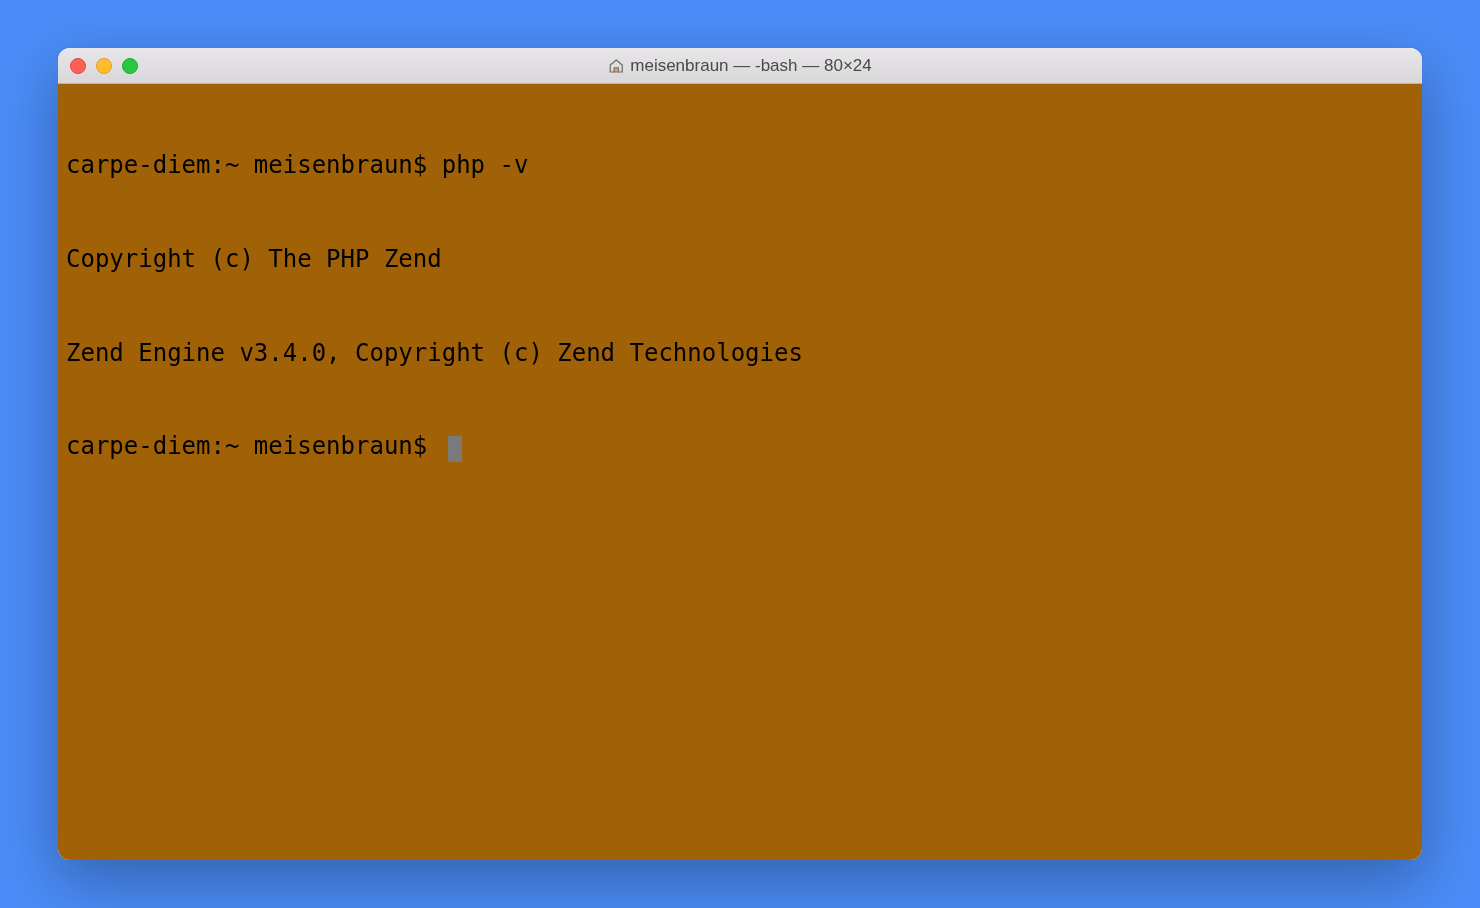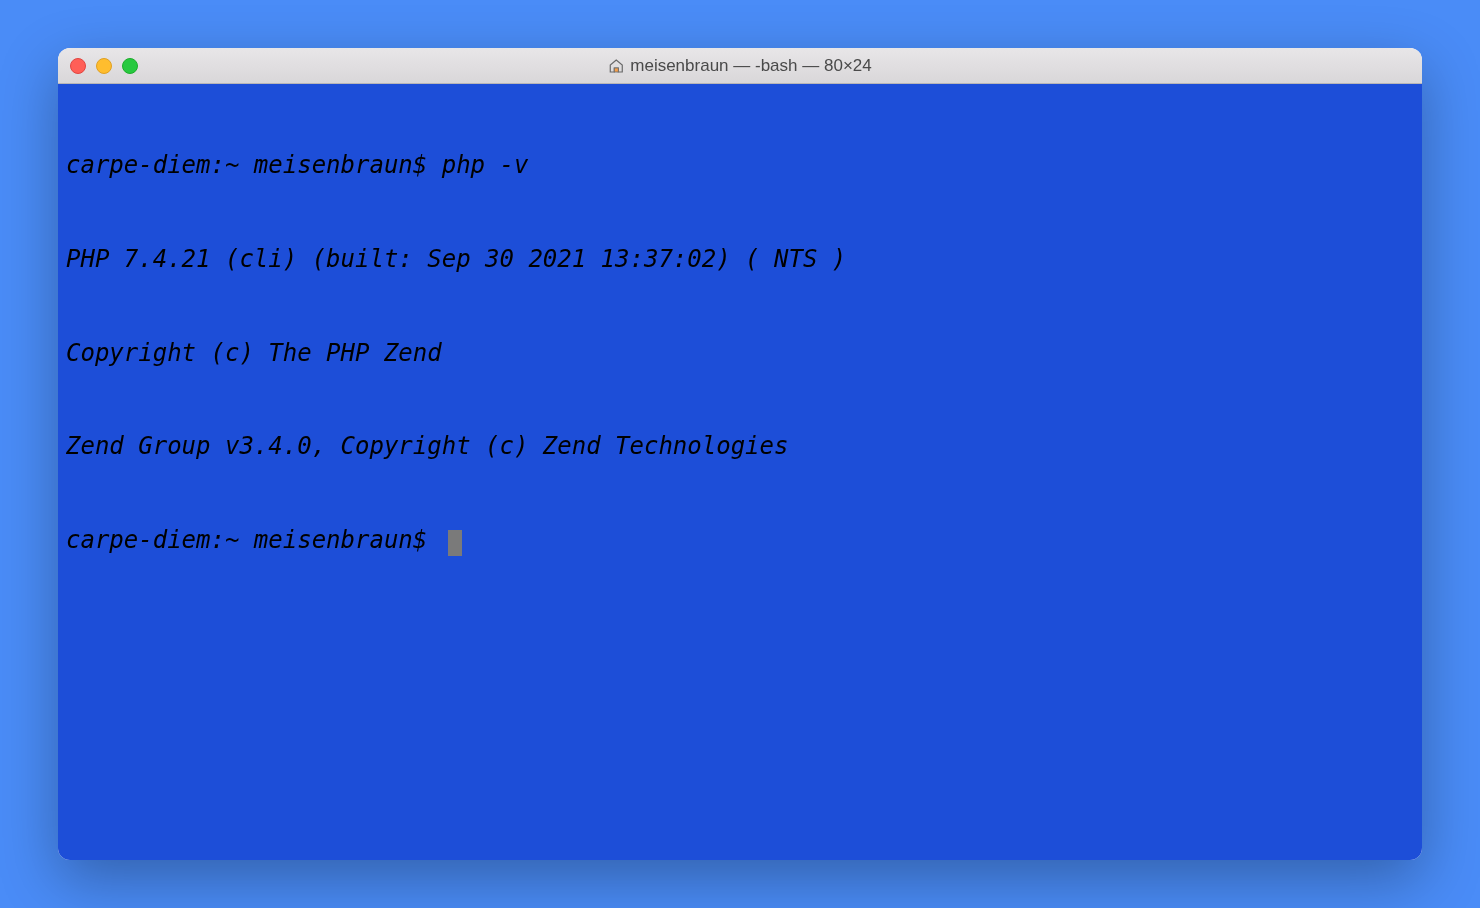"carpe-diem:~ meisenbraun$ php -v" .terminal-content { background: #1d4ed8 -> #a16207; font-style: italic -> none }
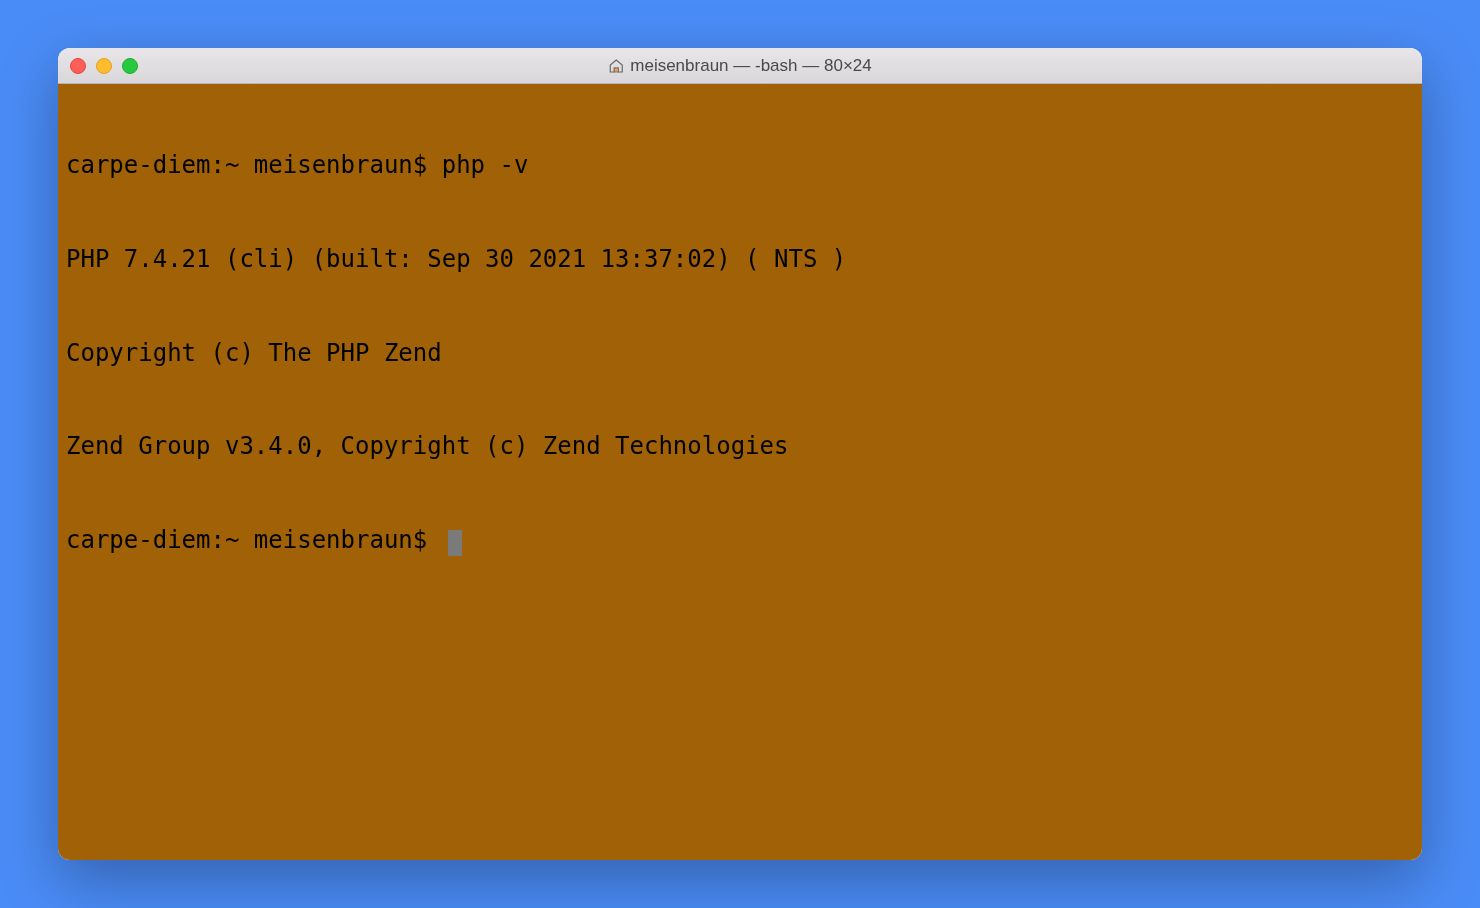"PHP 7.4.21 (cli) (built: Sep" span.terminal-line { html: <span>PHP 7.4.21 (cli) (built: Sep 30 2021 13:37:02) ( NTS )</span> -> none }
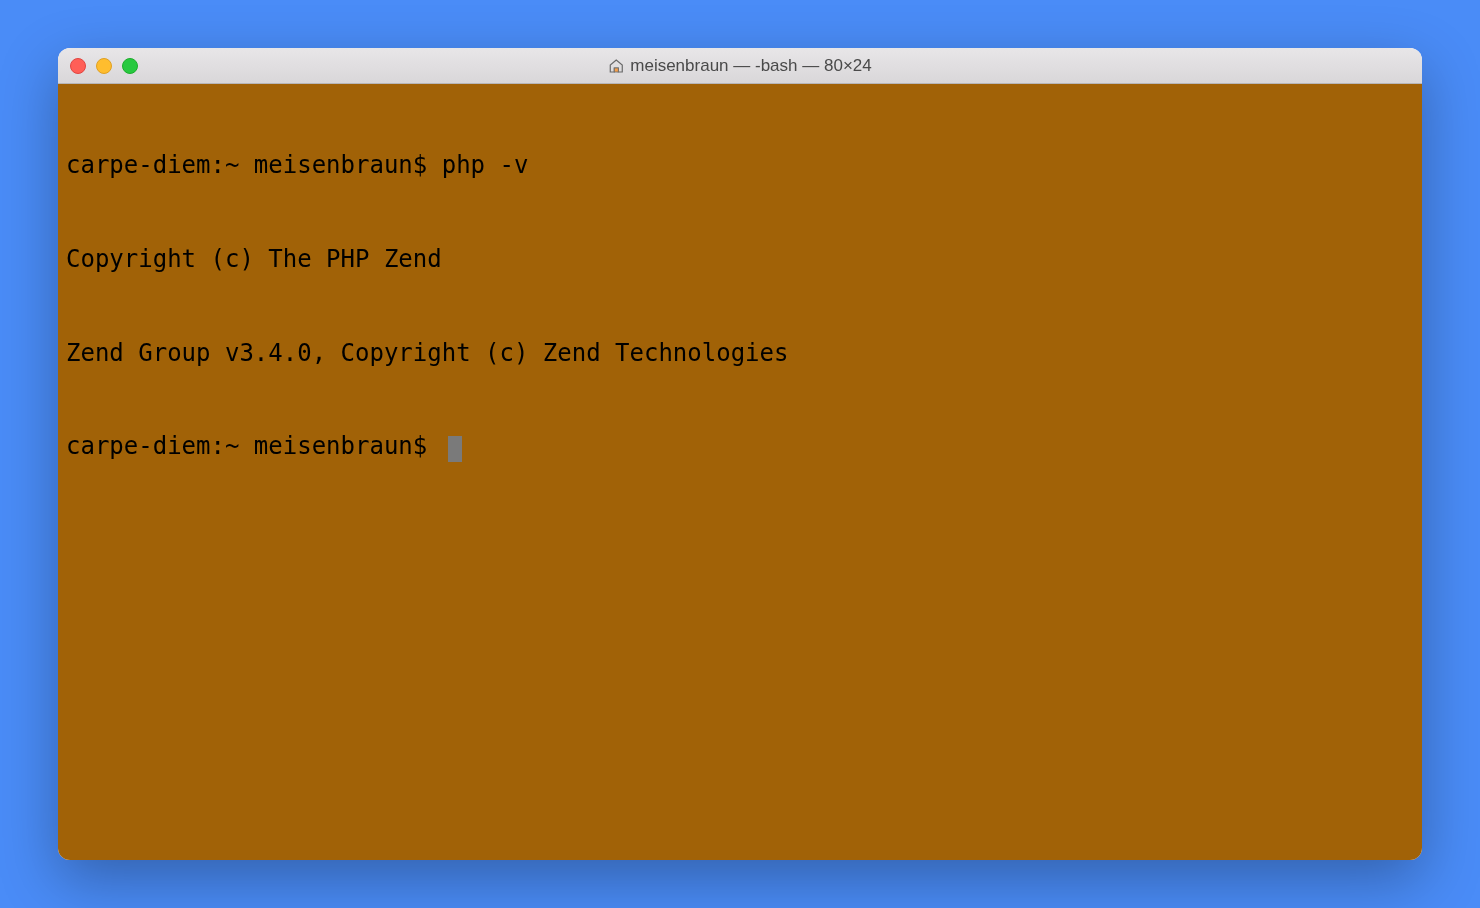"Zend Group v3.4.0, Copyright (c)" span.terminal-line { text: Group -> Engine }
